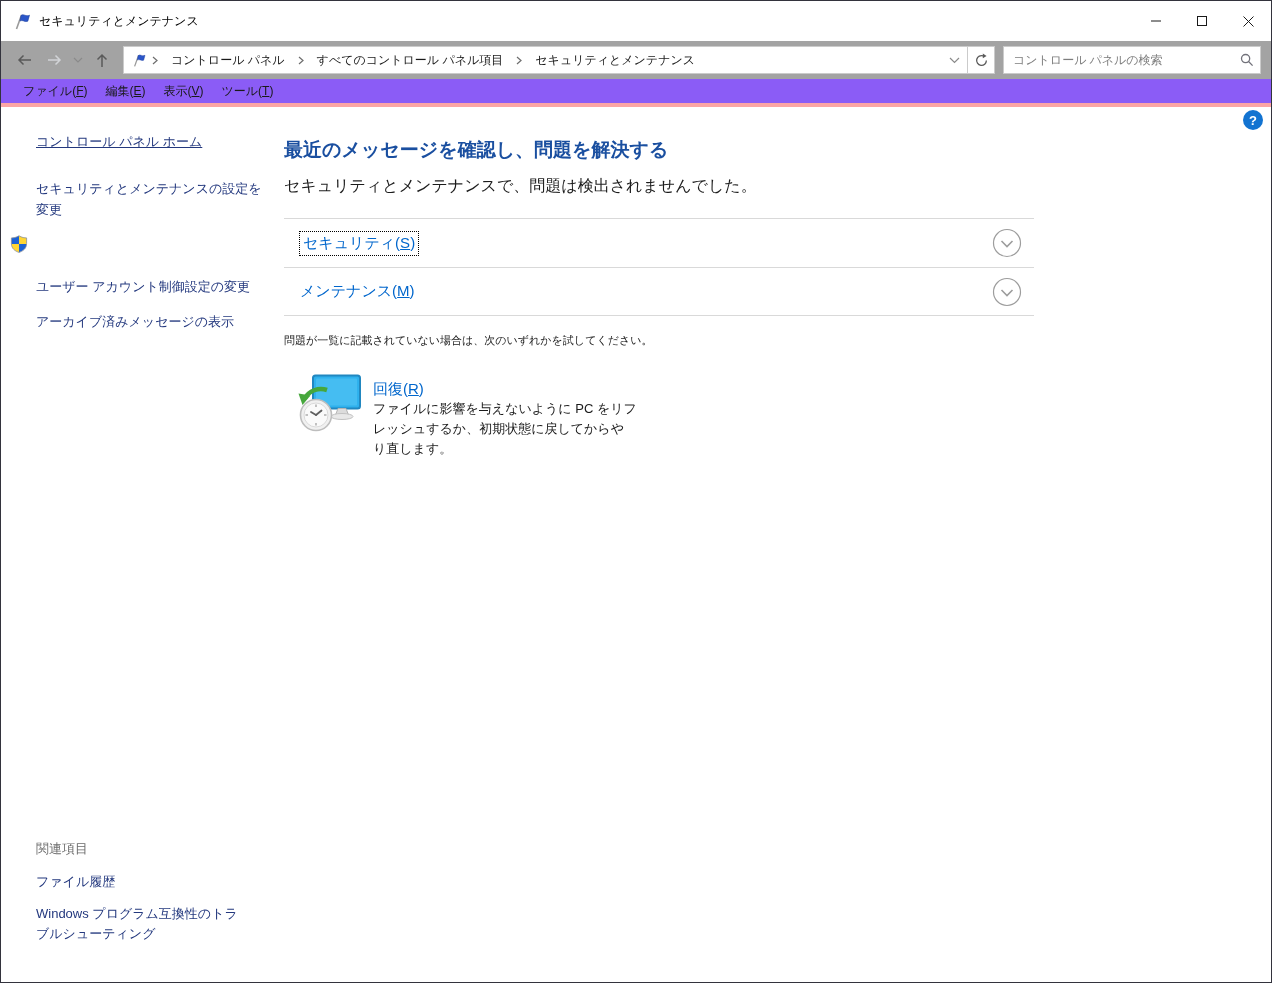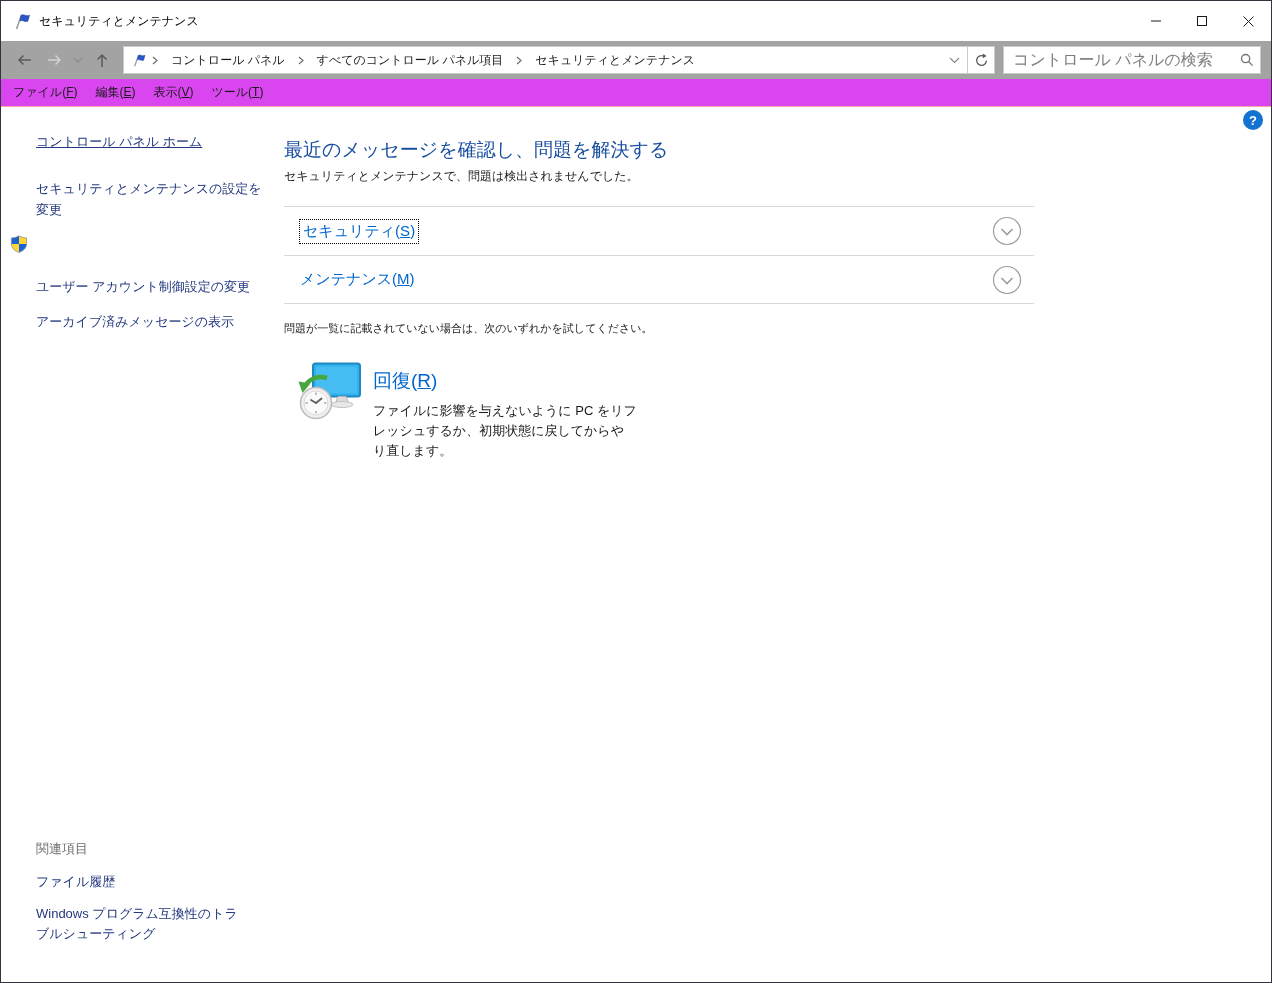"コントロール パネルの検索" .searchbox input { font-family: Liberation Sans, sans-serif -> Liberation Serif, serif; font-size: 16px -> 12px }
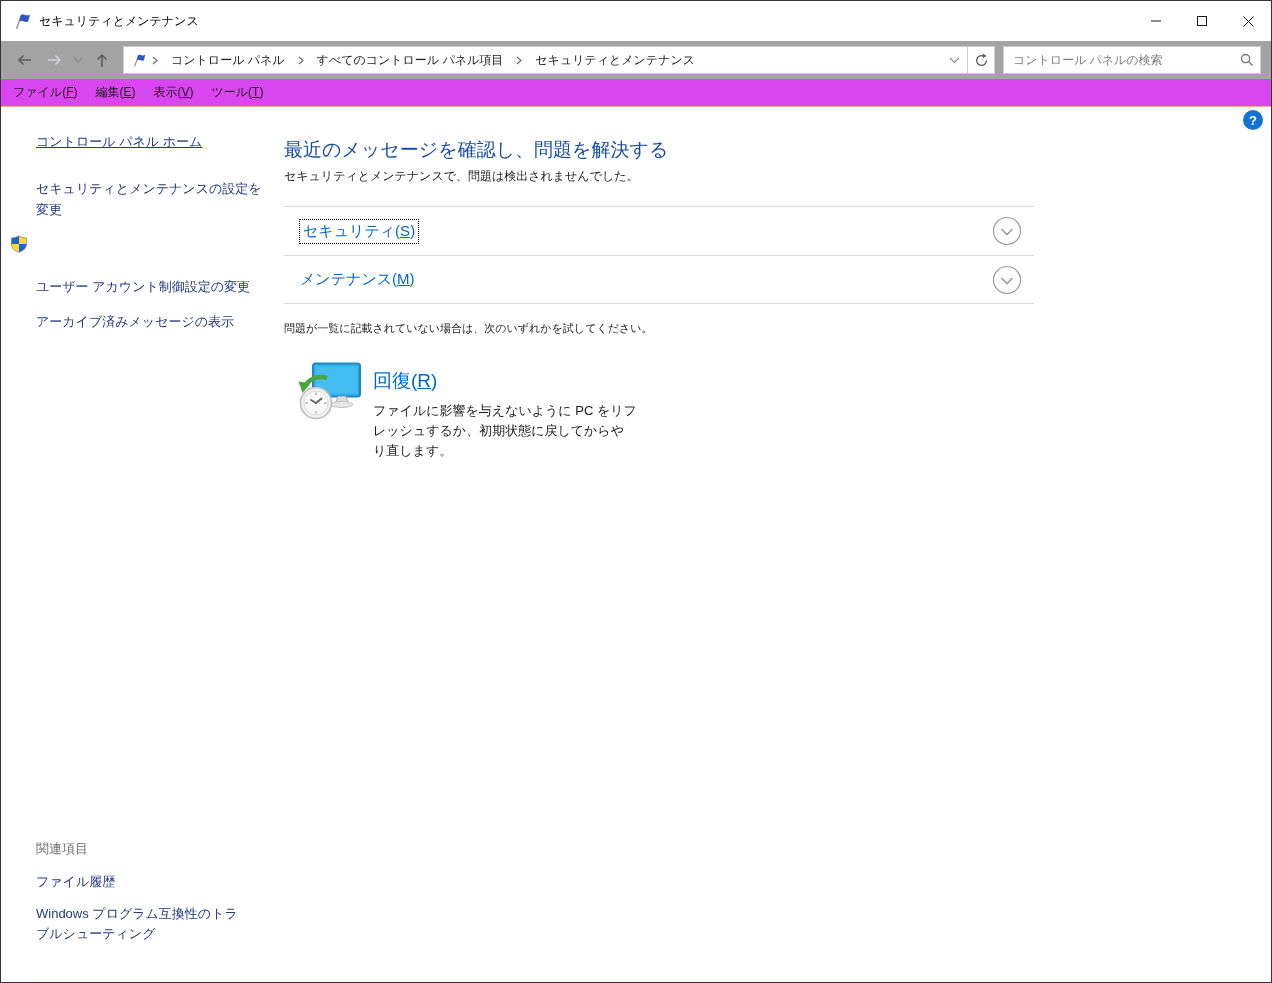"ファイル(F)" .menubar { background: #d946ef -> #8b5cf6; border-bottom: 1px solid #fca5a5 -> 4px solid #fca5a5; padding-left: 3px -> 13px }
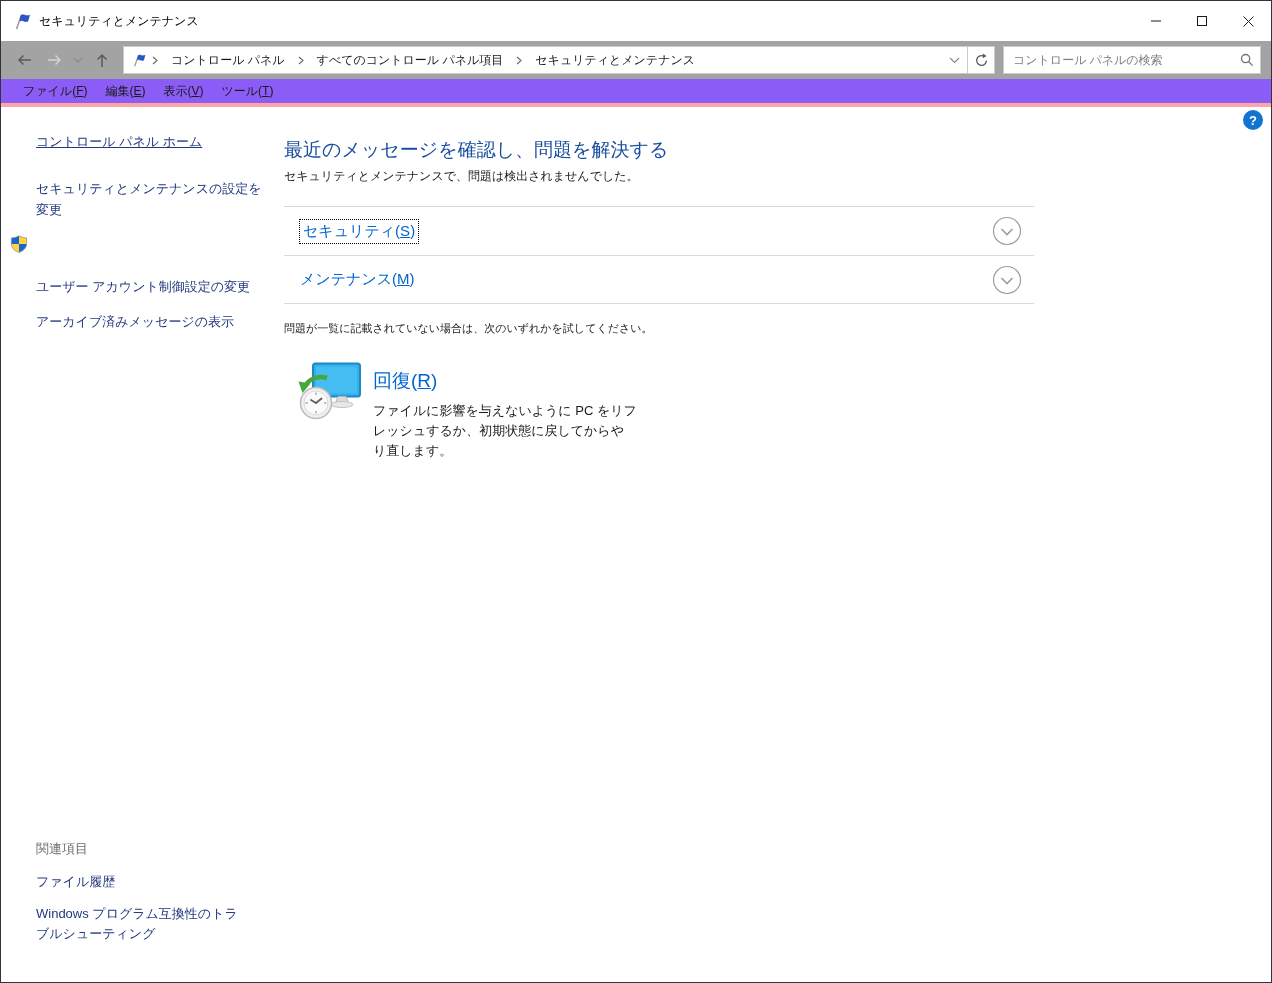"最近のメッセージを確認し、問題を解決する" .heading { font-weight: 400 -> 700 }
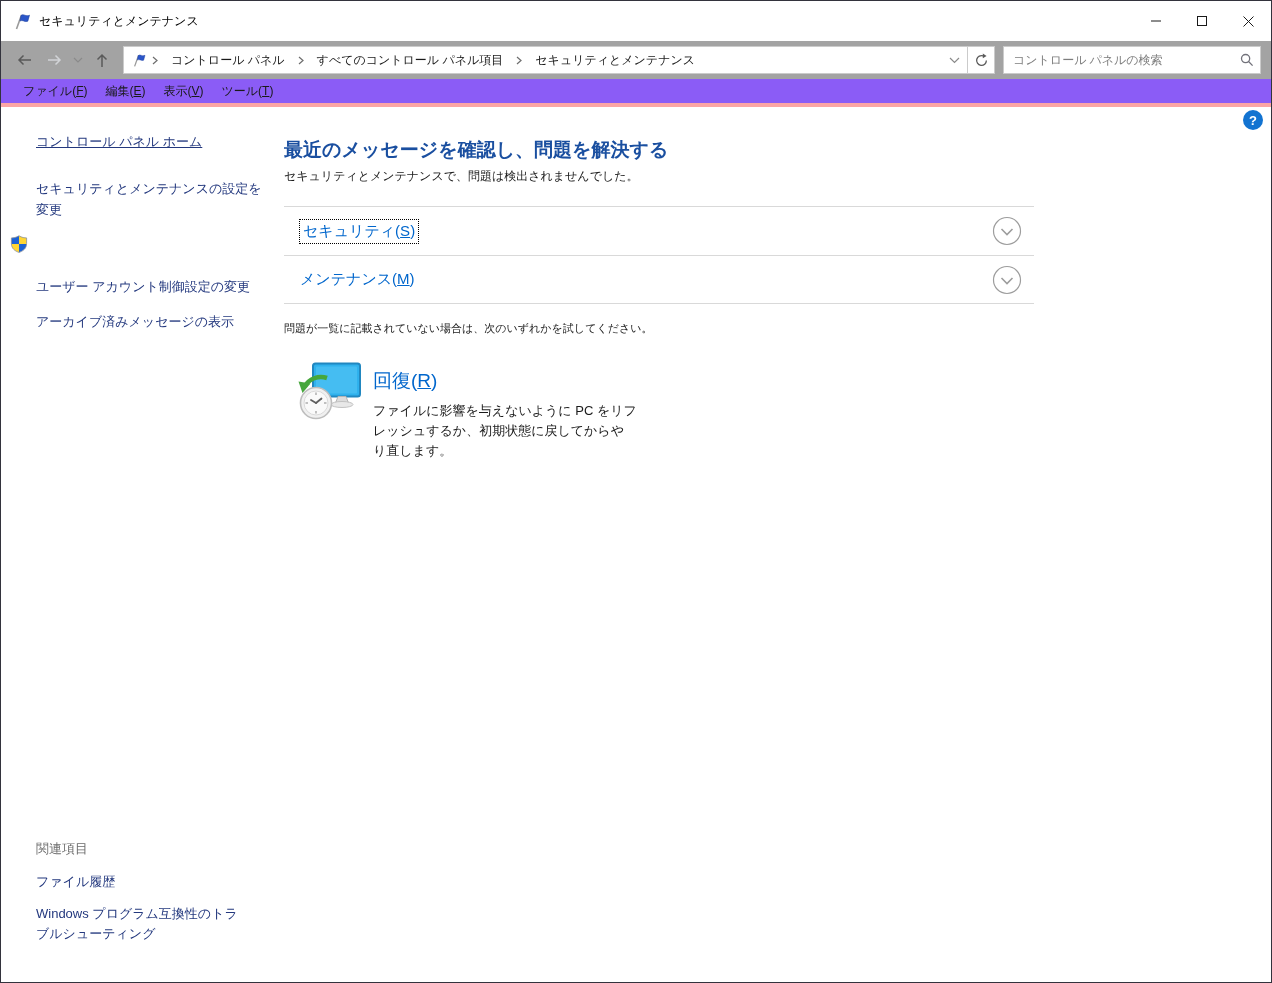"セキュリティとメンテナンスで、問題は検出されませんでした。" .subtitle { font-size: 12px -> 16px; margin-top: 5px -> 13px }
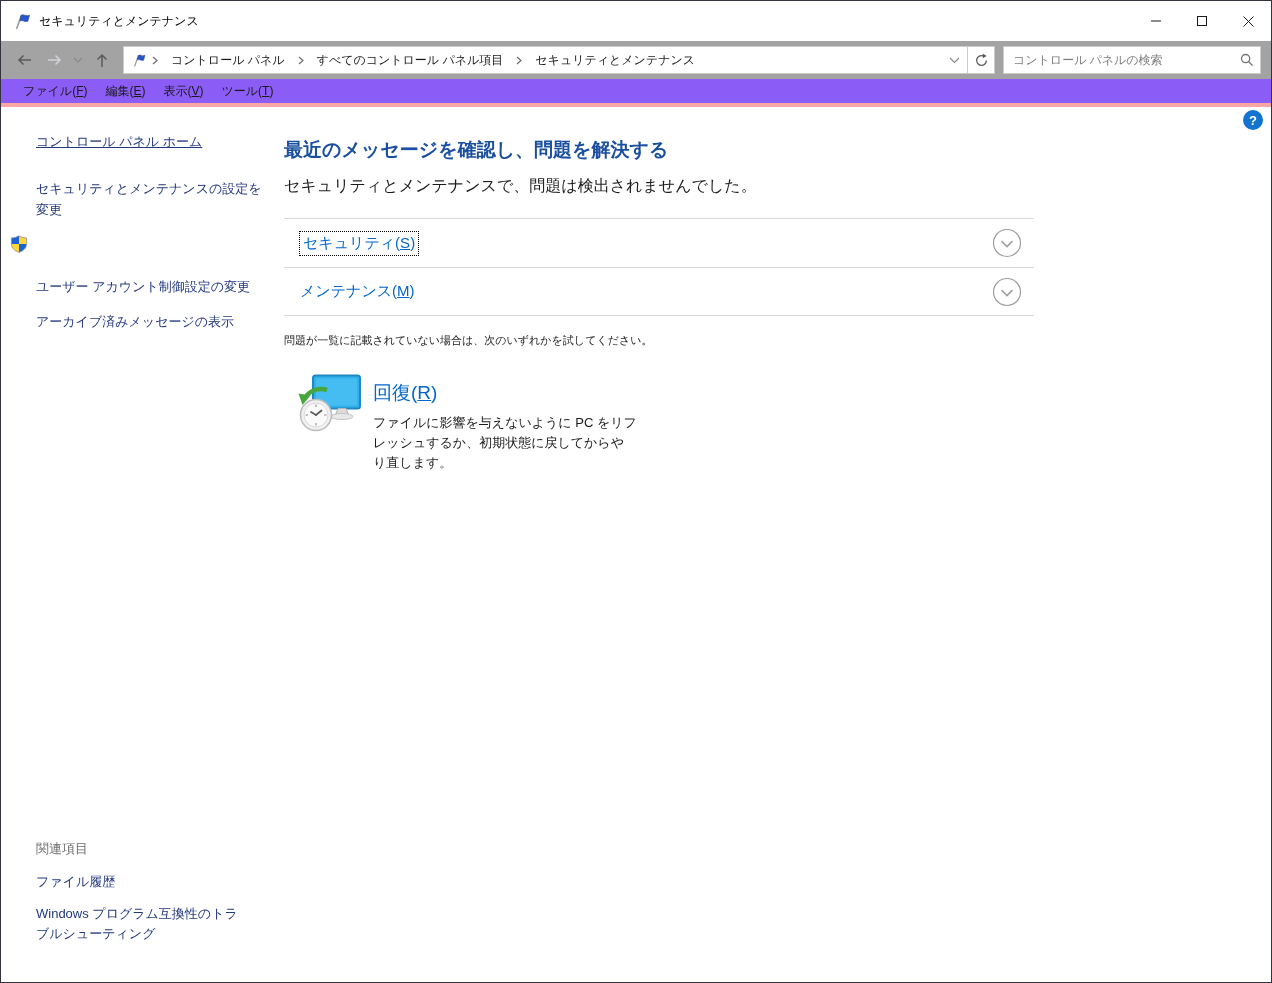"回復(R)" .recovery-link { font-size: 19px -> 15px }
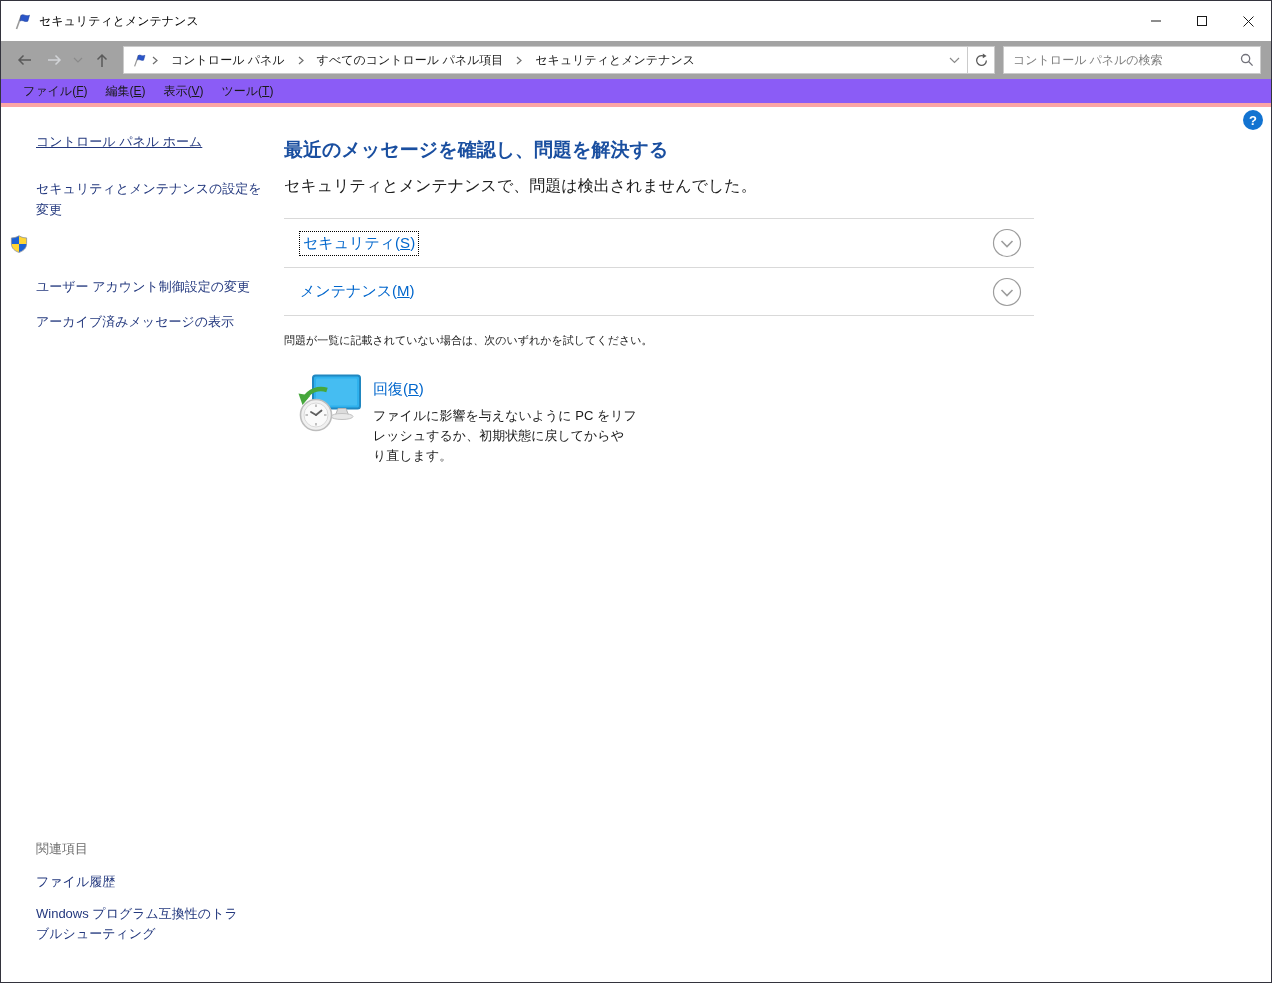"ファイルに影響を与えないように PC をリフ" .recovery-desc { margin-top: 7px -> none }
